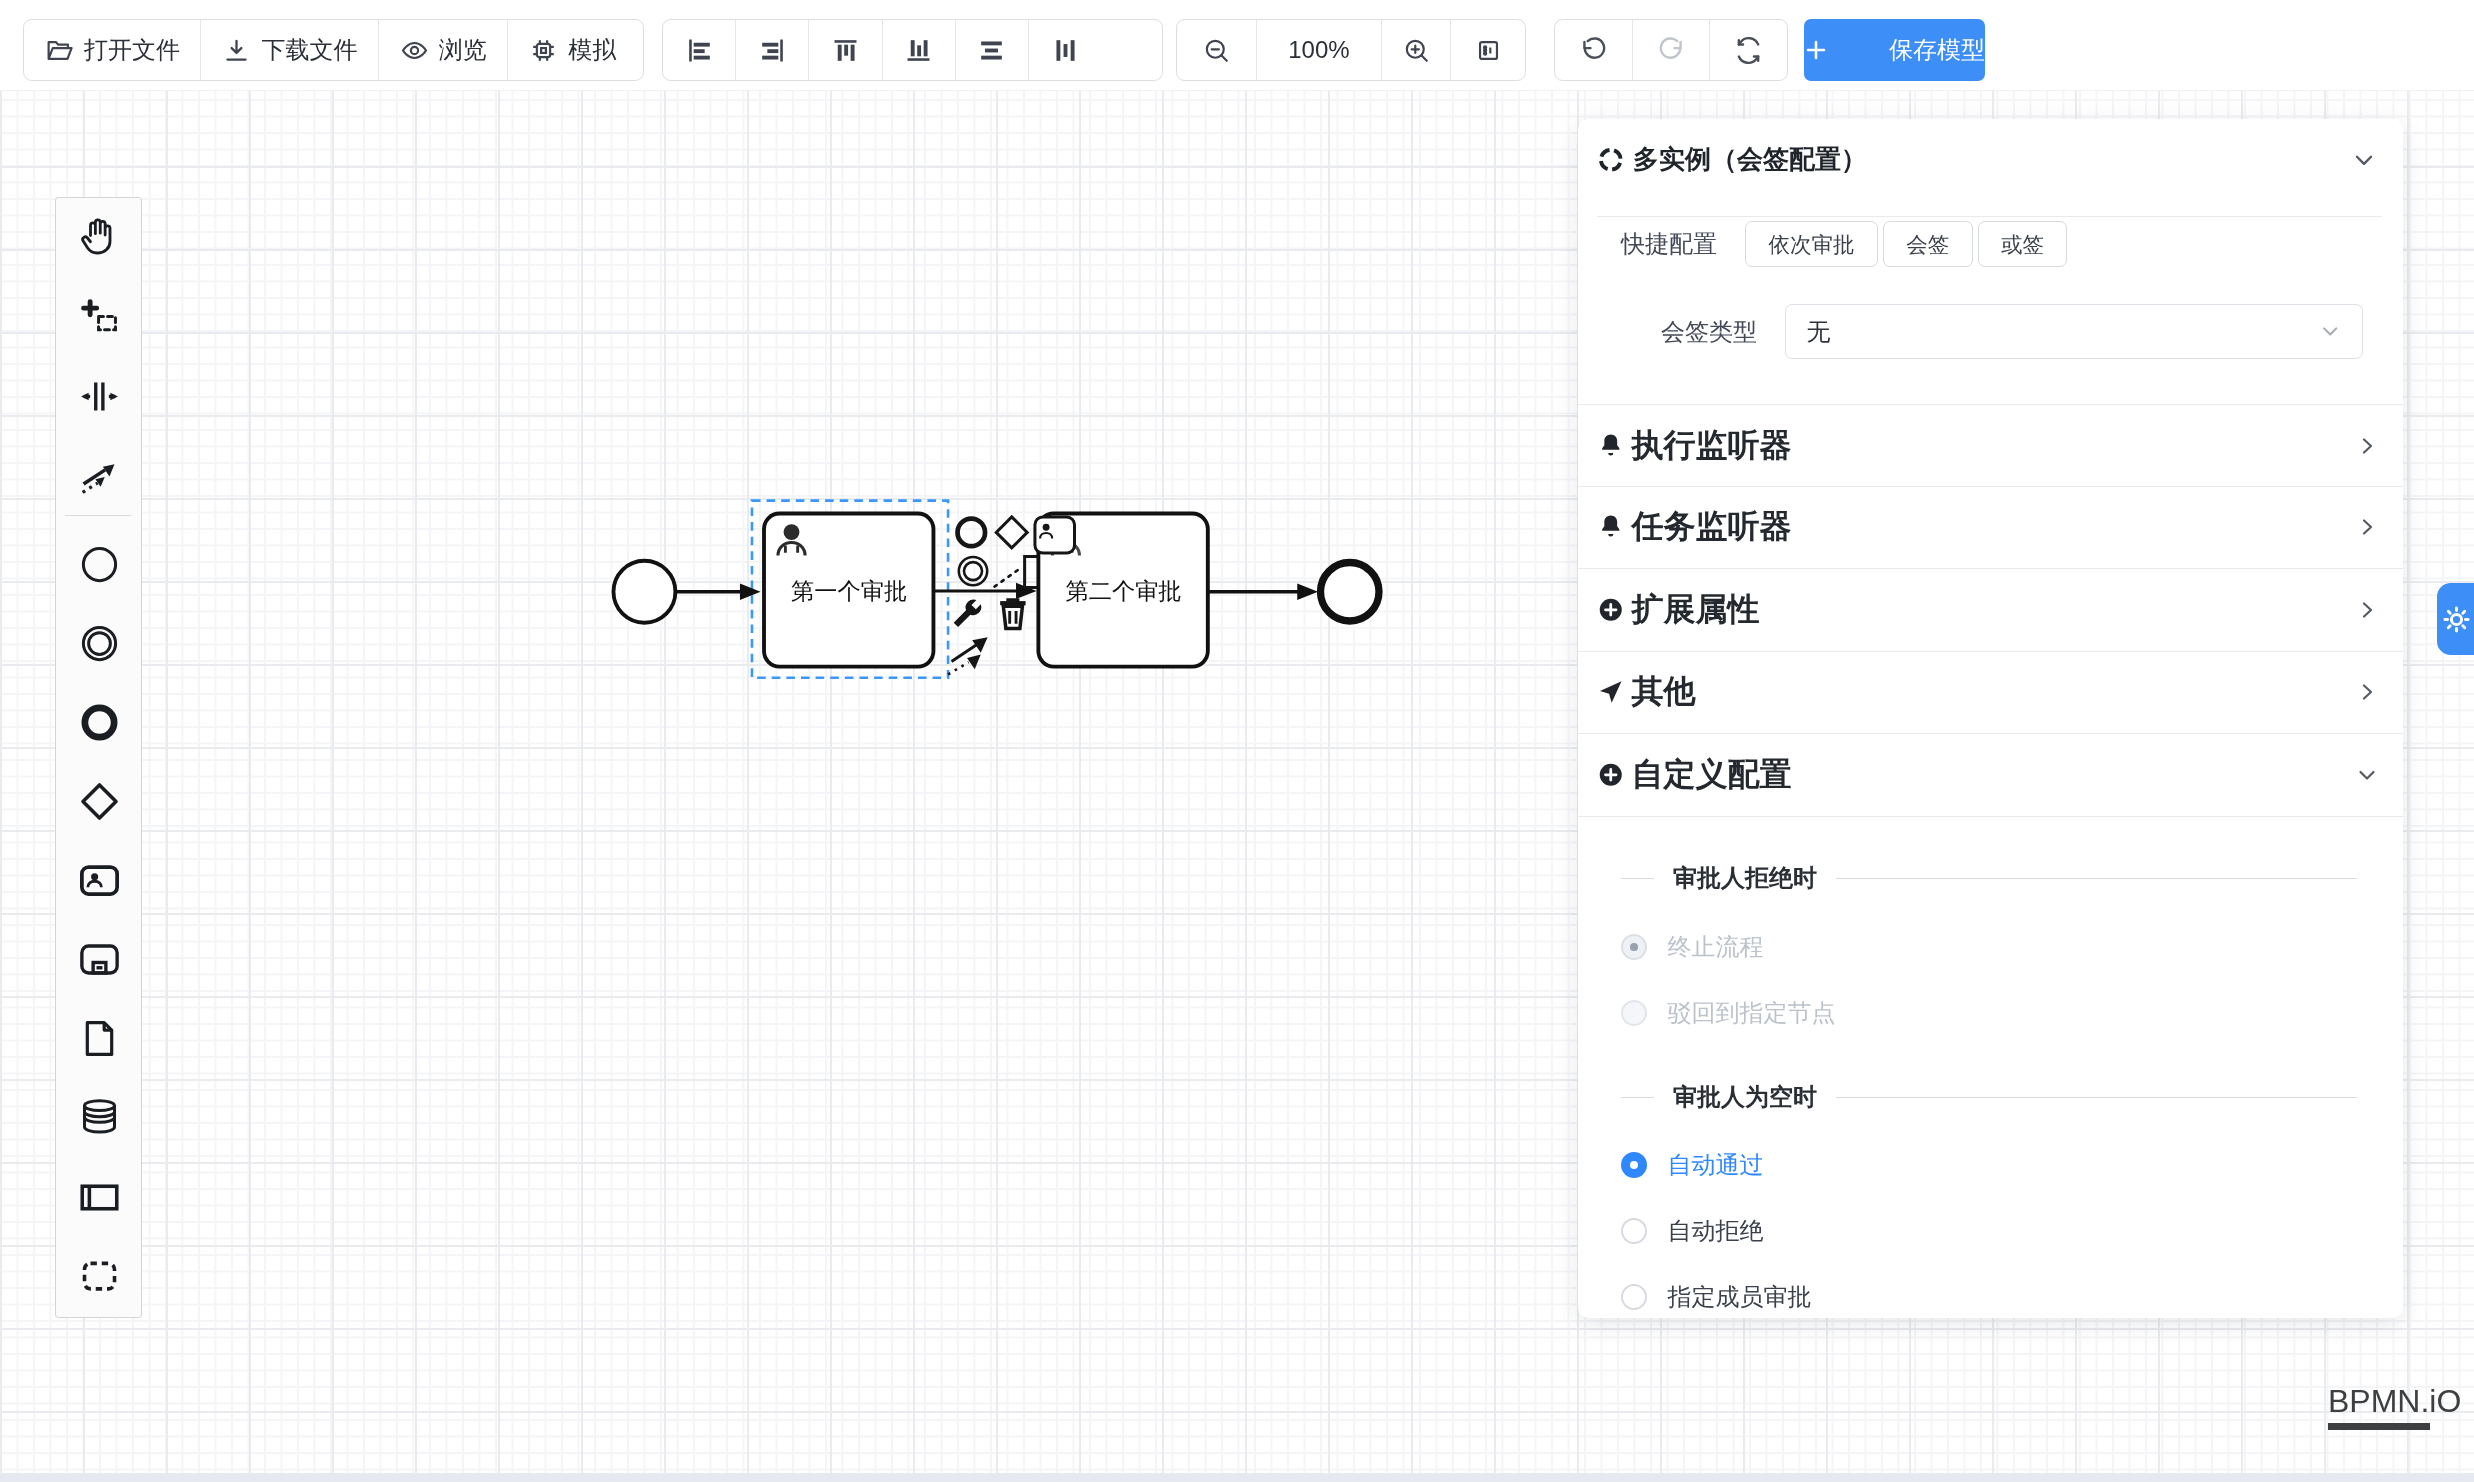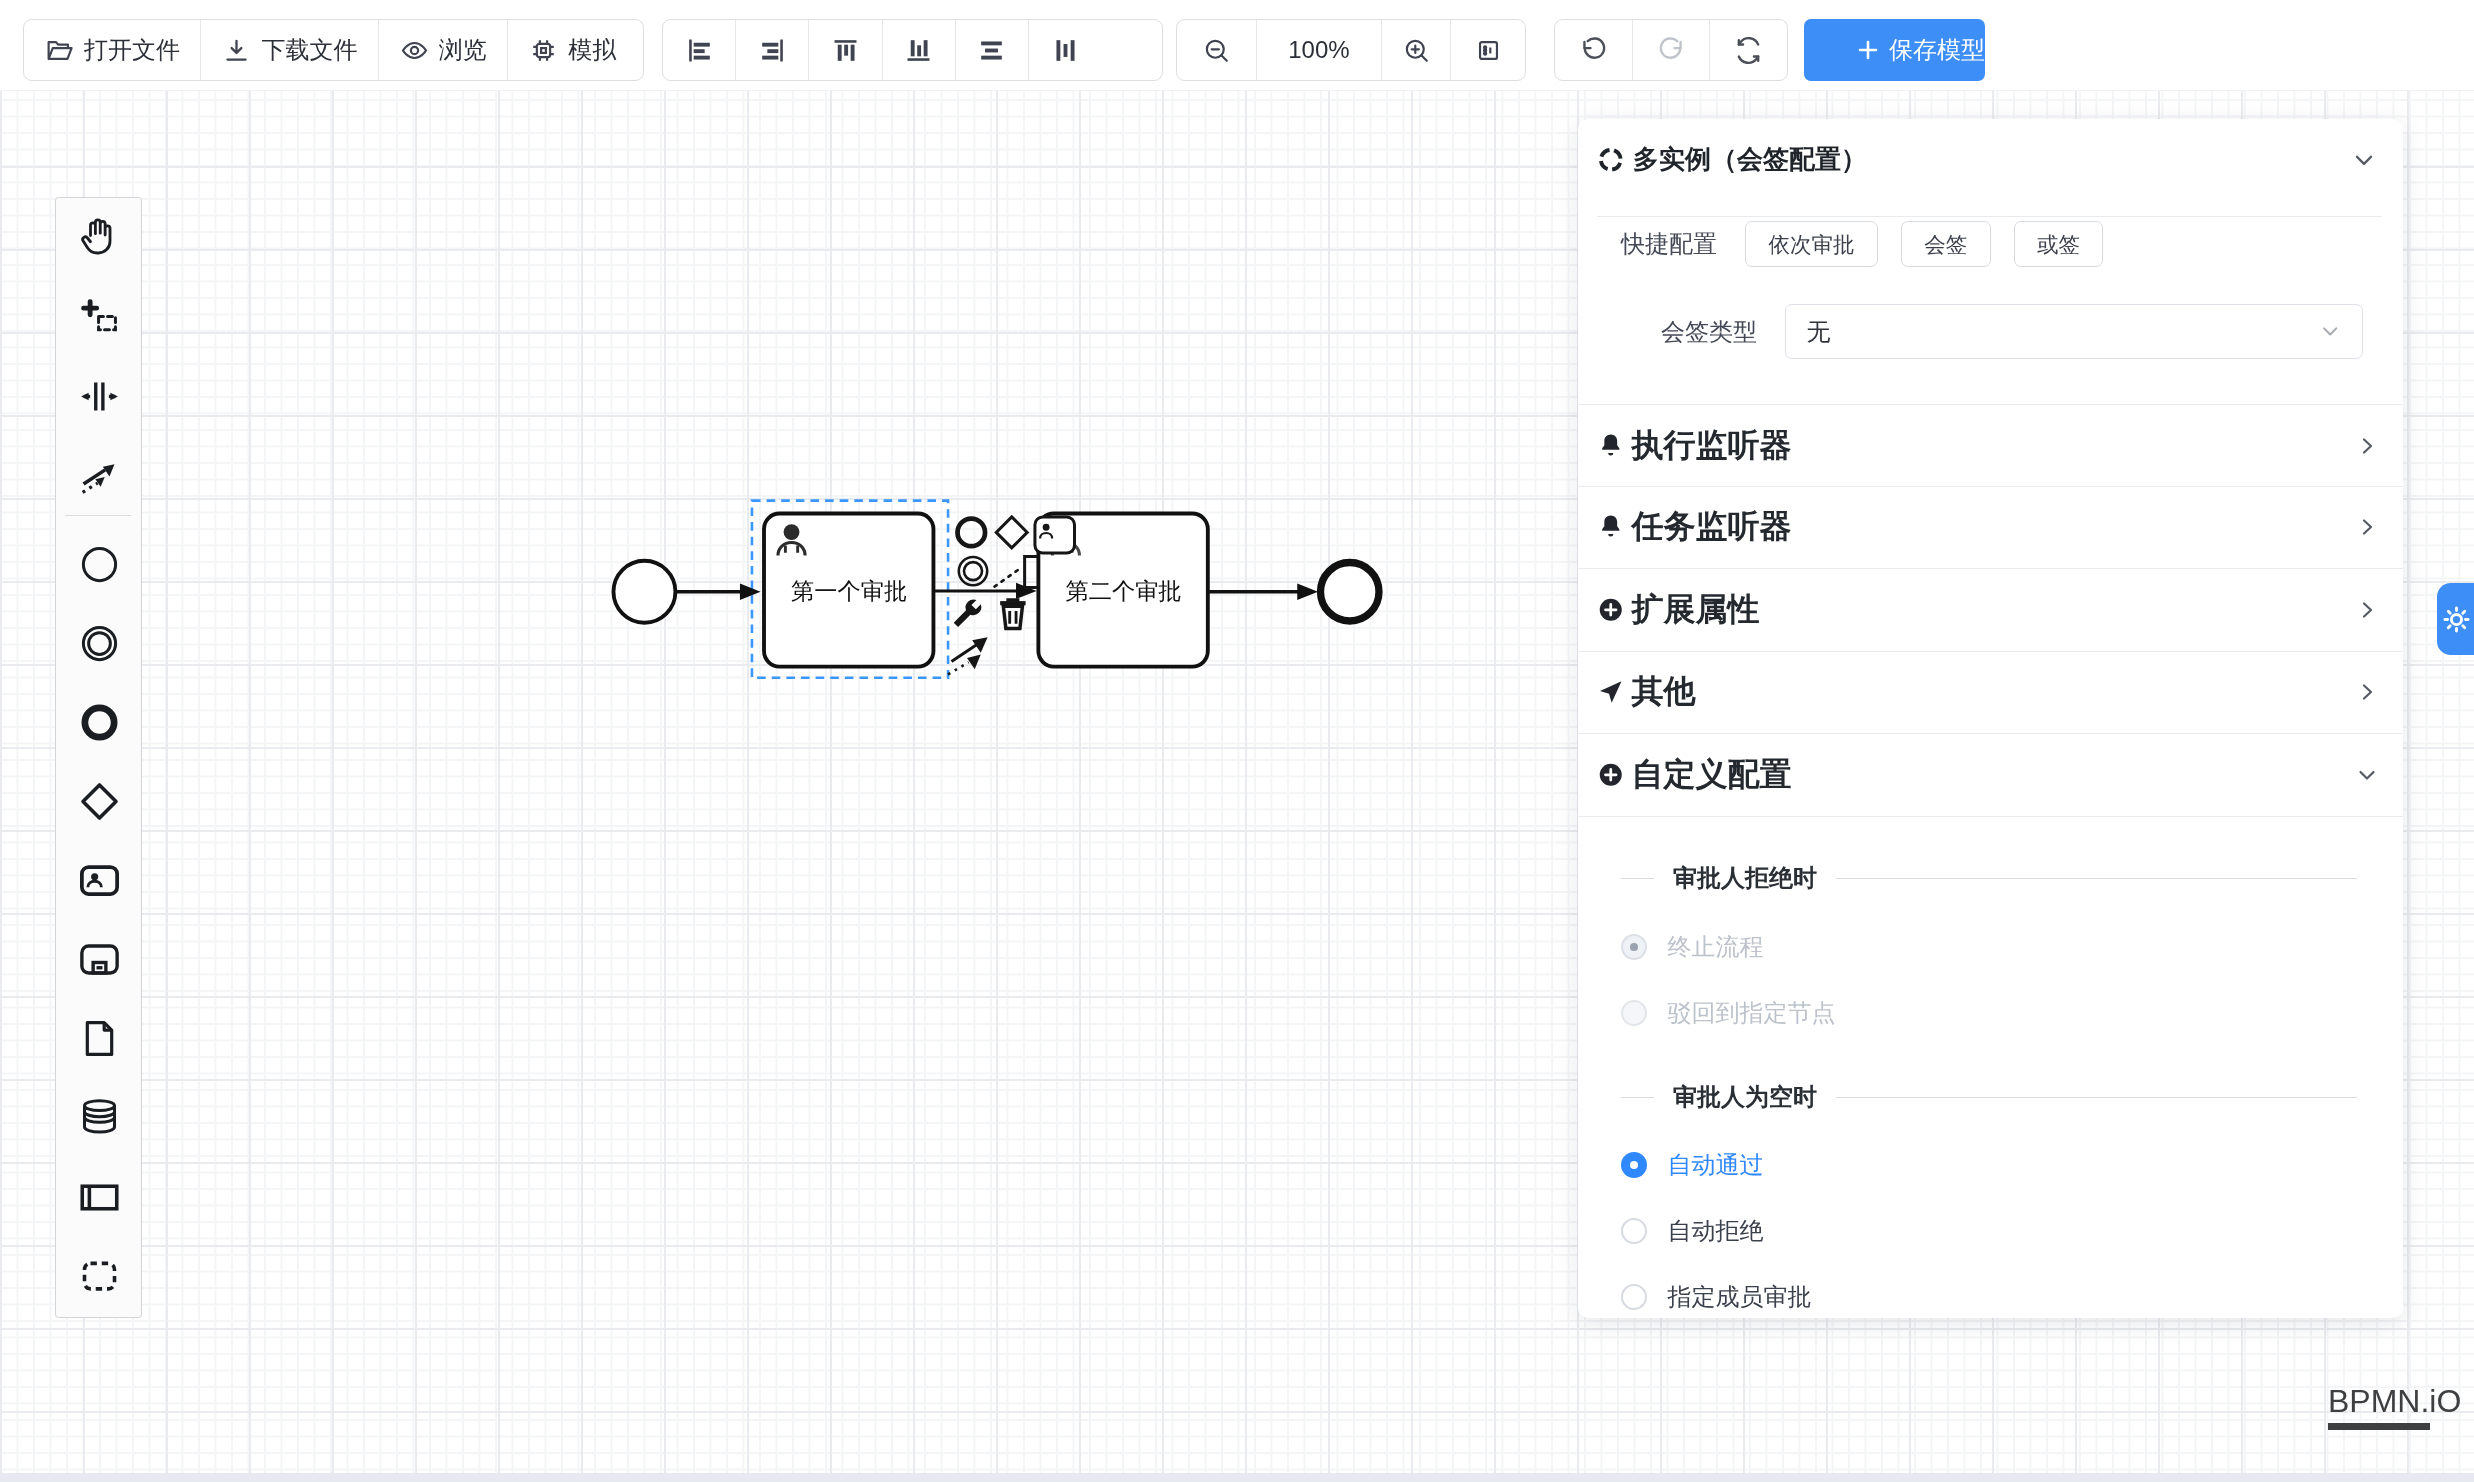"保存模型" .savebtn { justify-content: flex-end -> space-between }
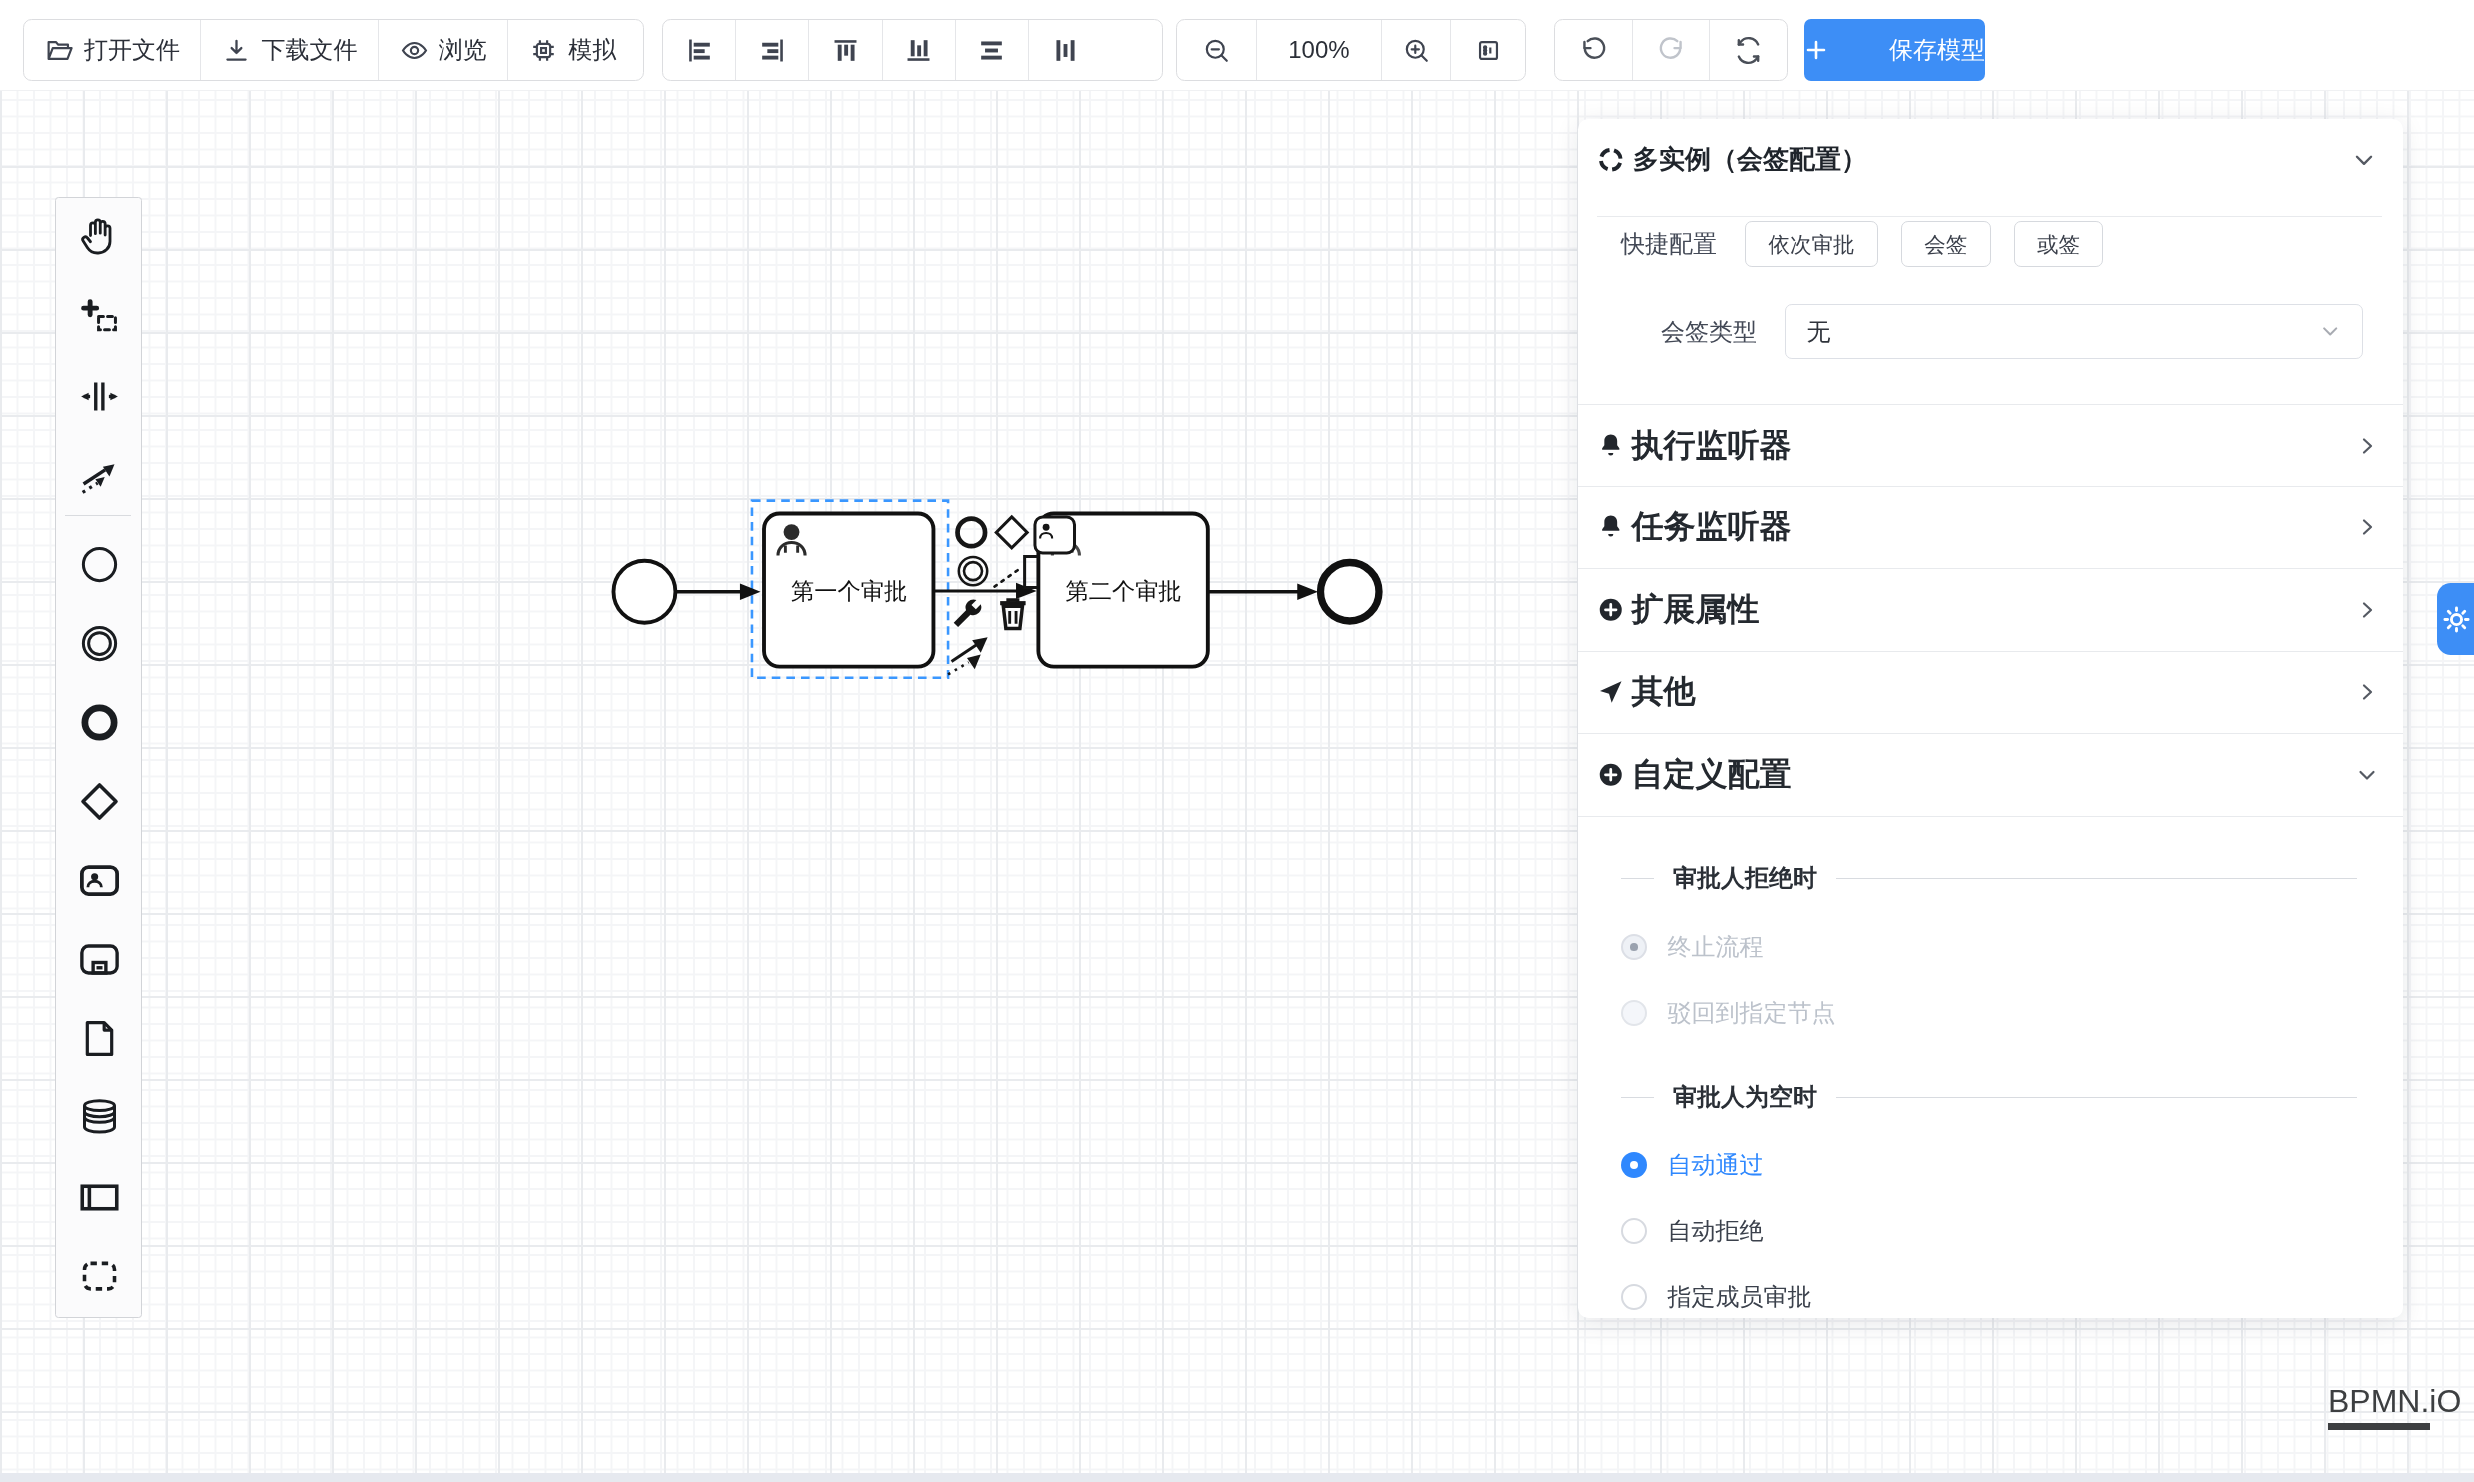"依次审批" .qbtn { margin-right: 23px -> 5px }
